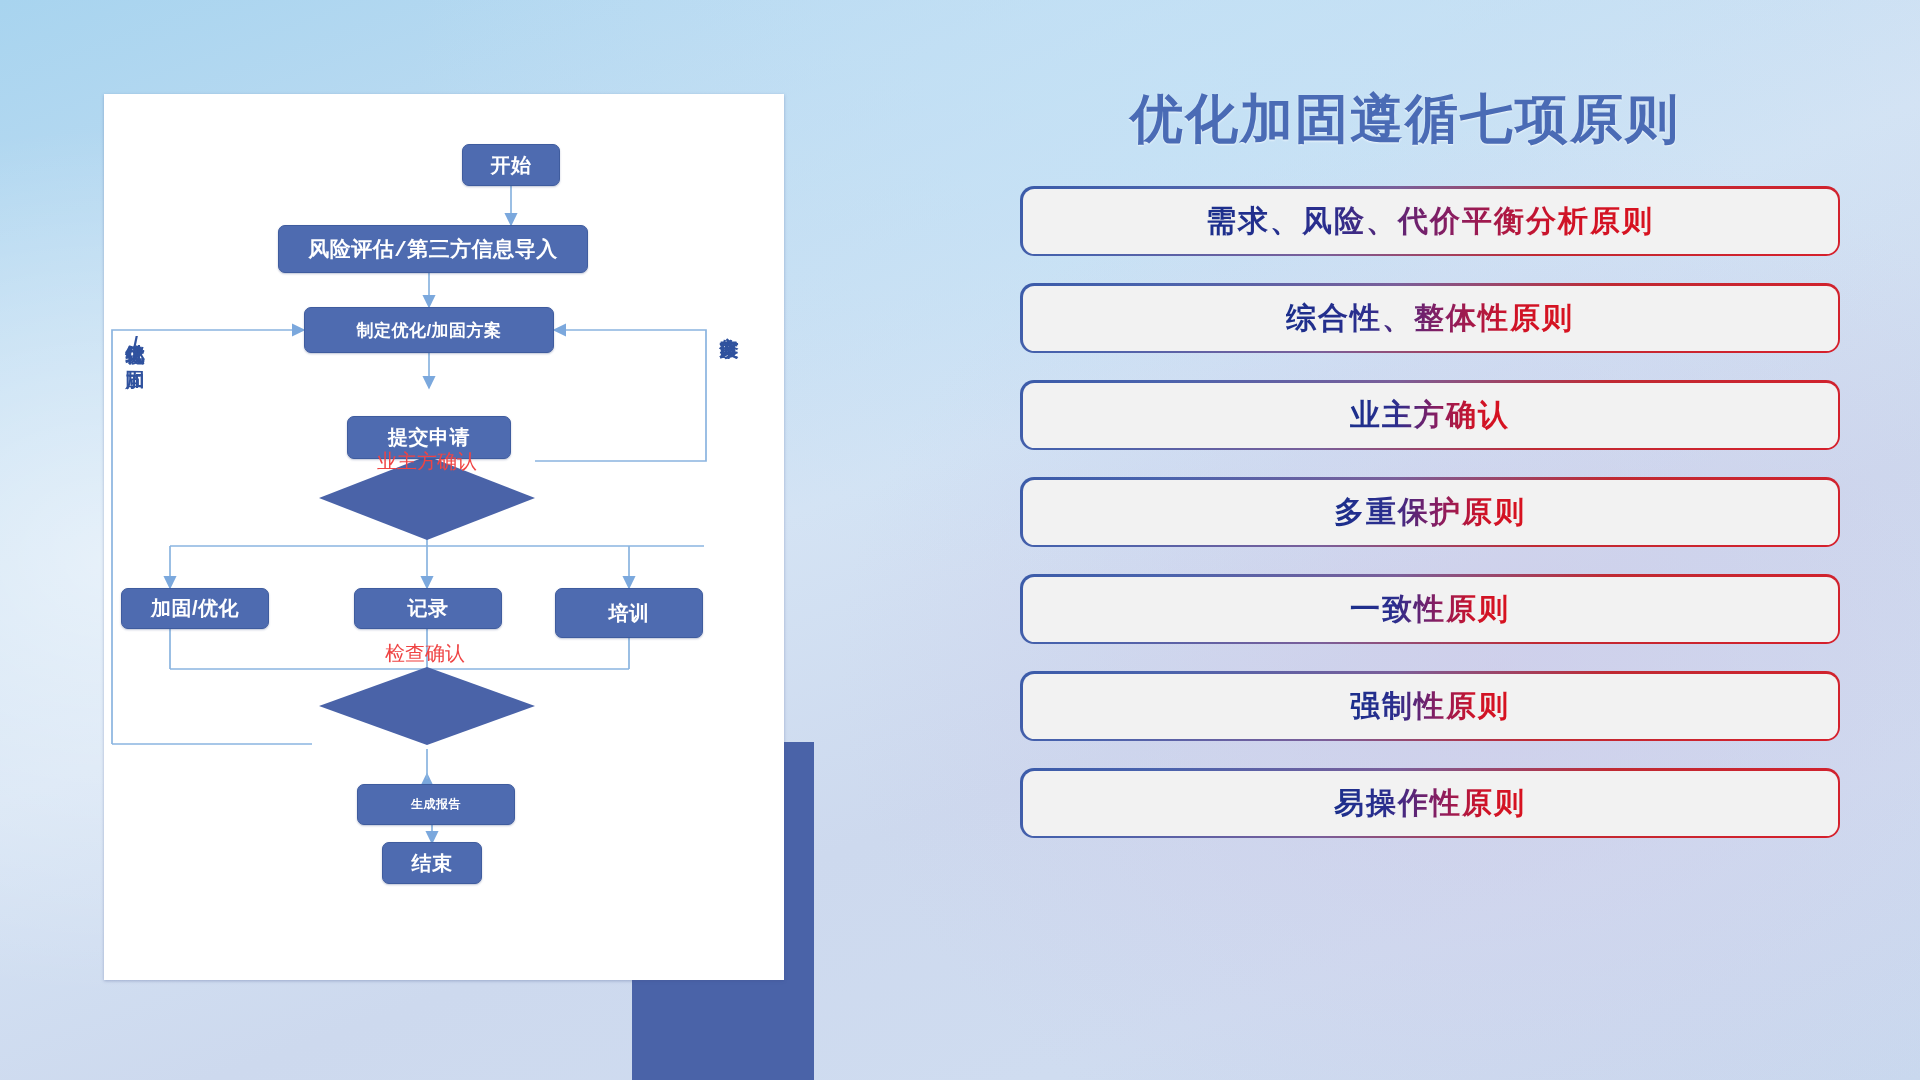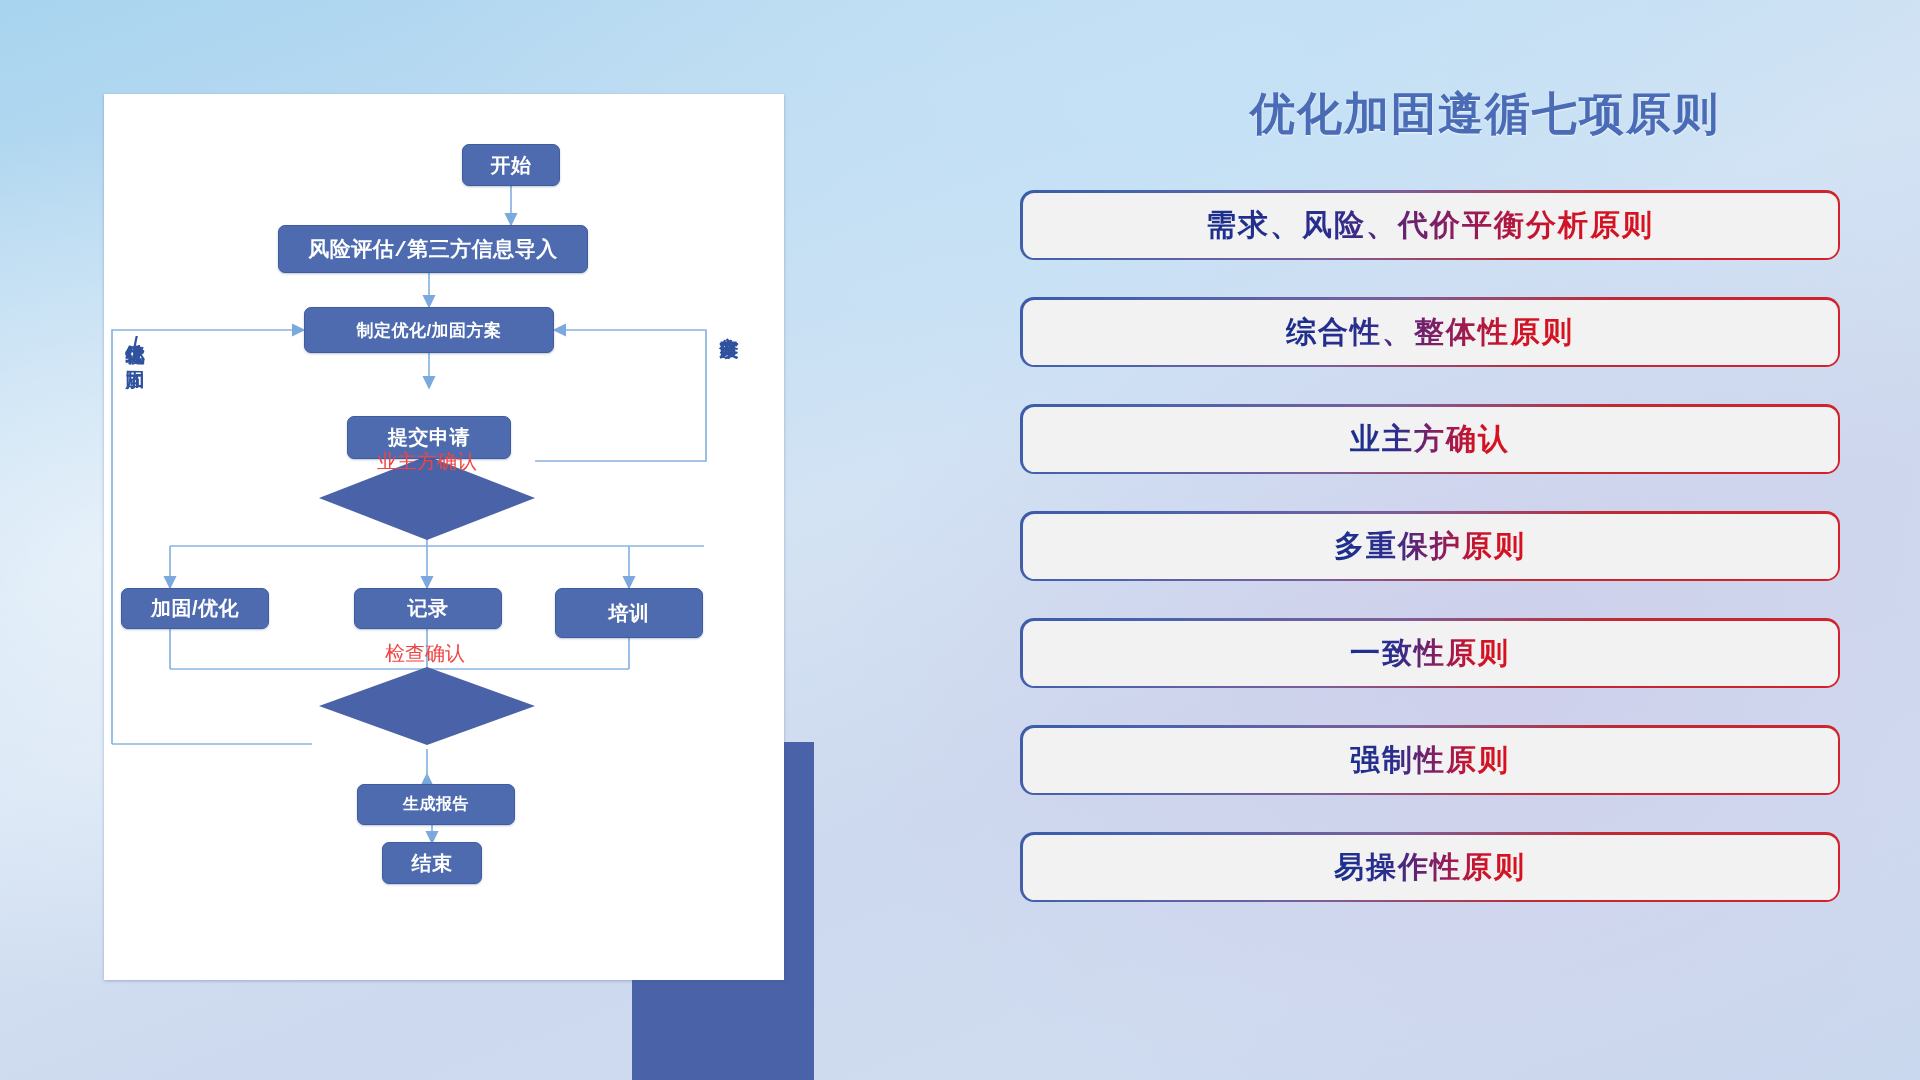"优化加固遵循七项原则" #deck-title { font-size: 45px -> 53px; text-align: center -> none }
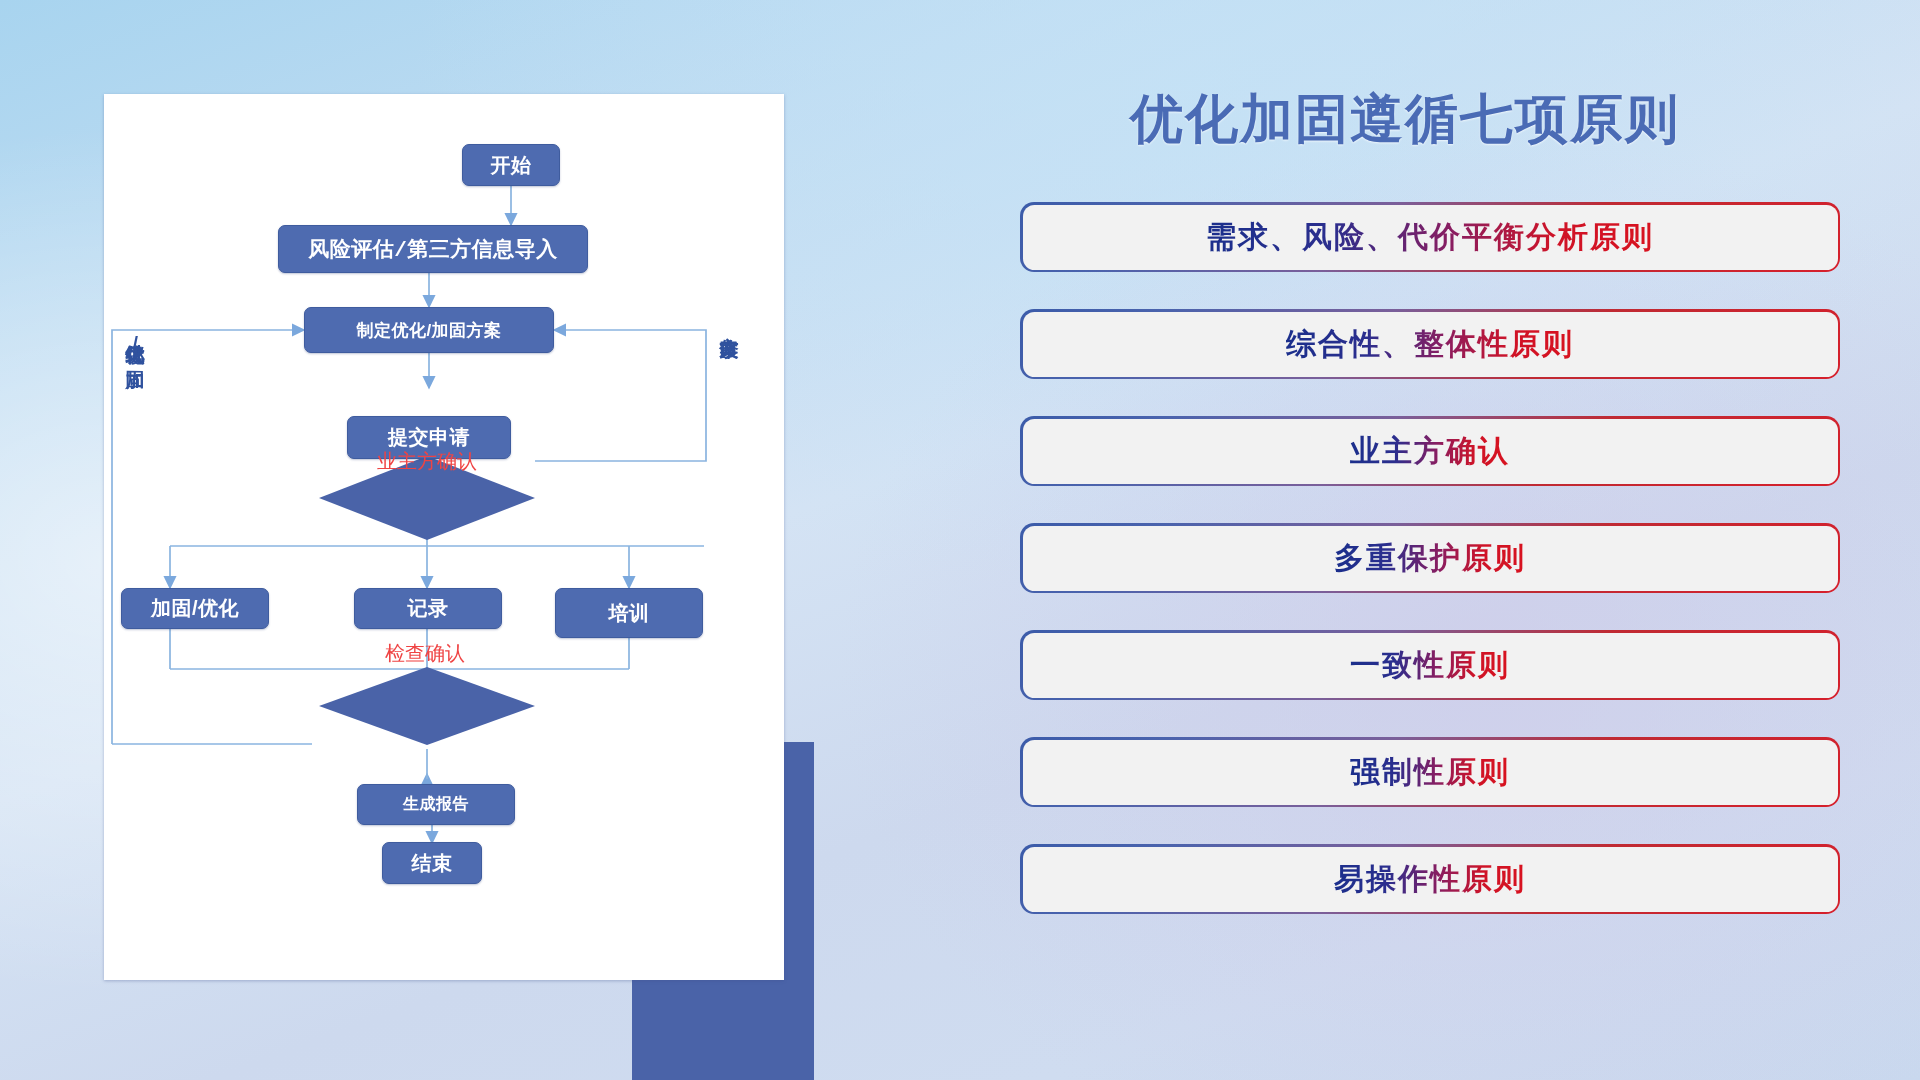"需求、风险、代价平衡分析原则" #cards { gap: 37px -> 27px; margin-top: 46px -> 30px }
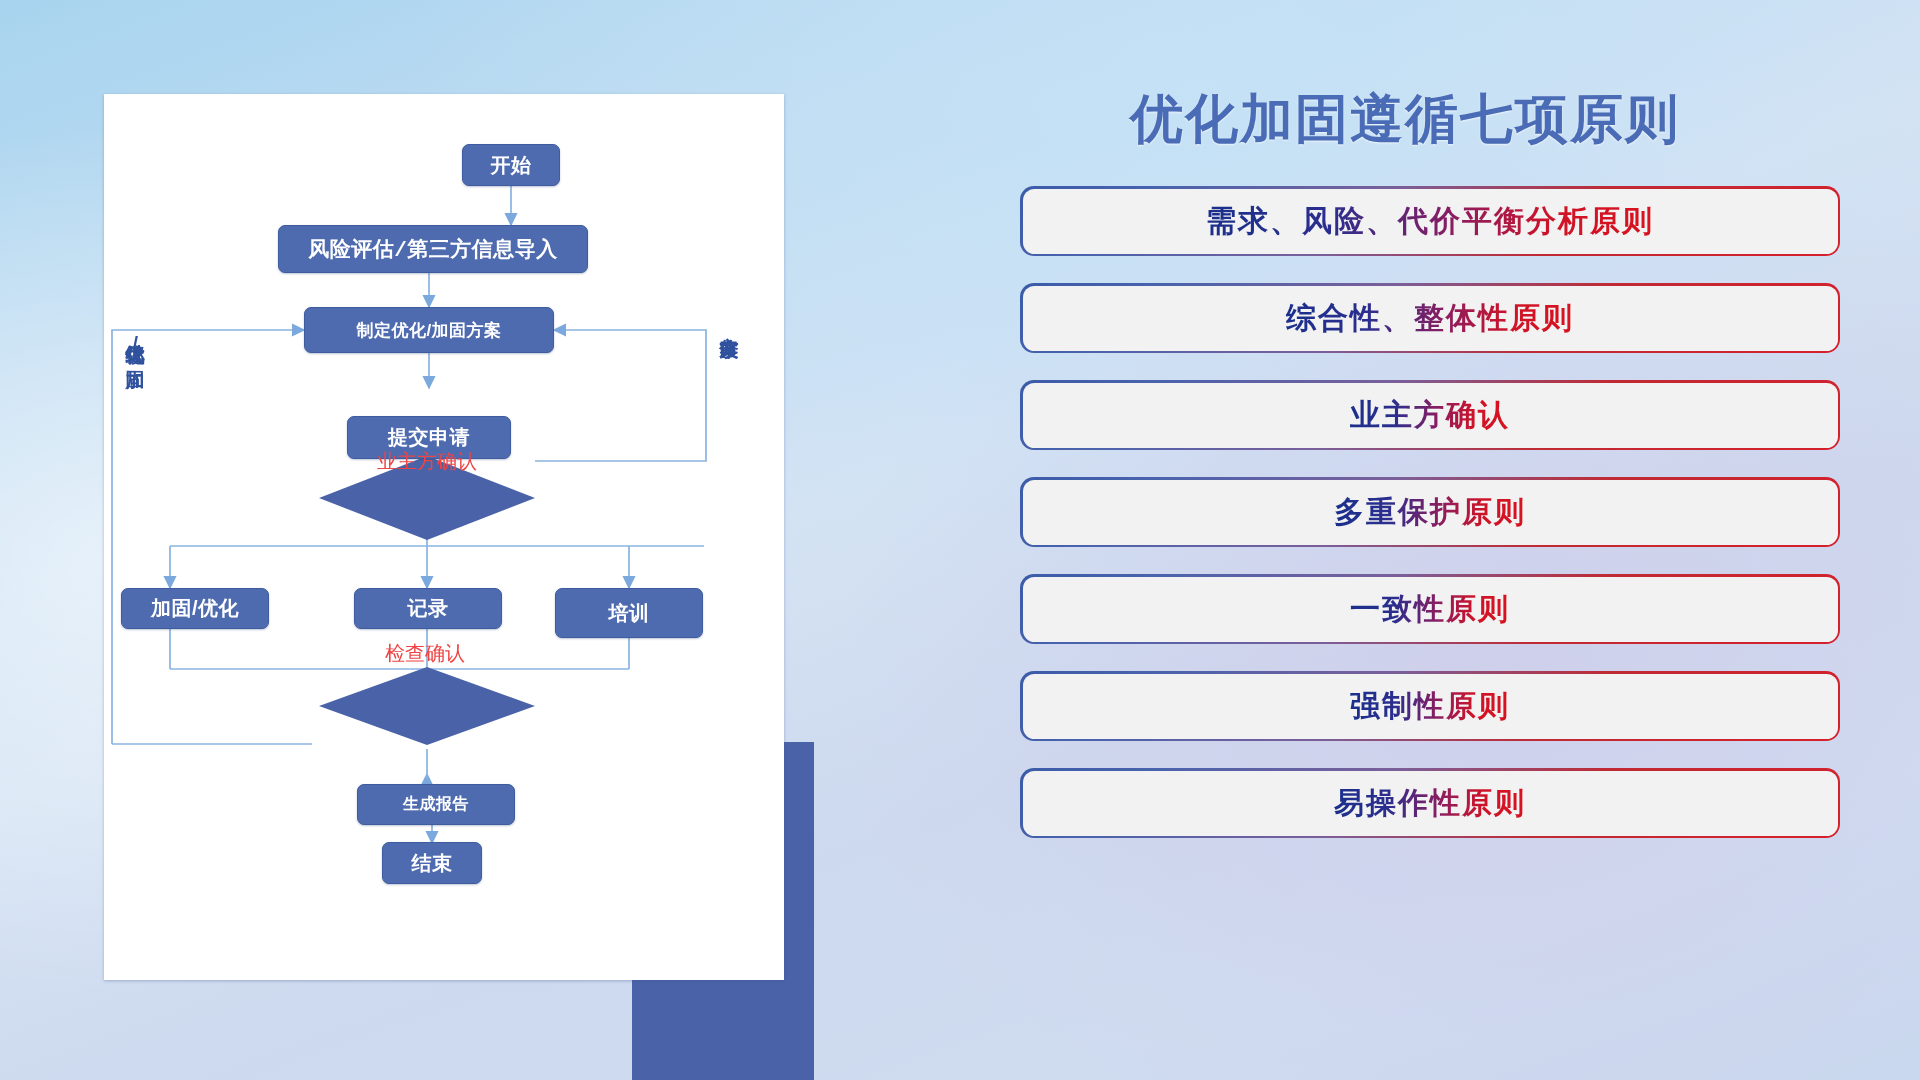"生成报告" .node.report { font-size: 16px -> 12px }
